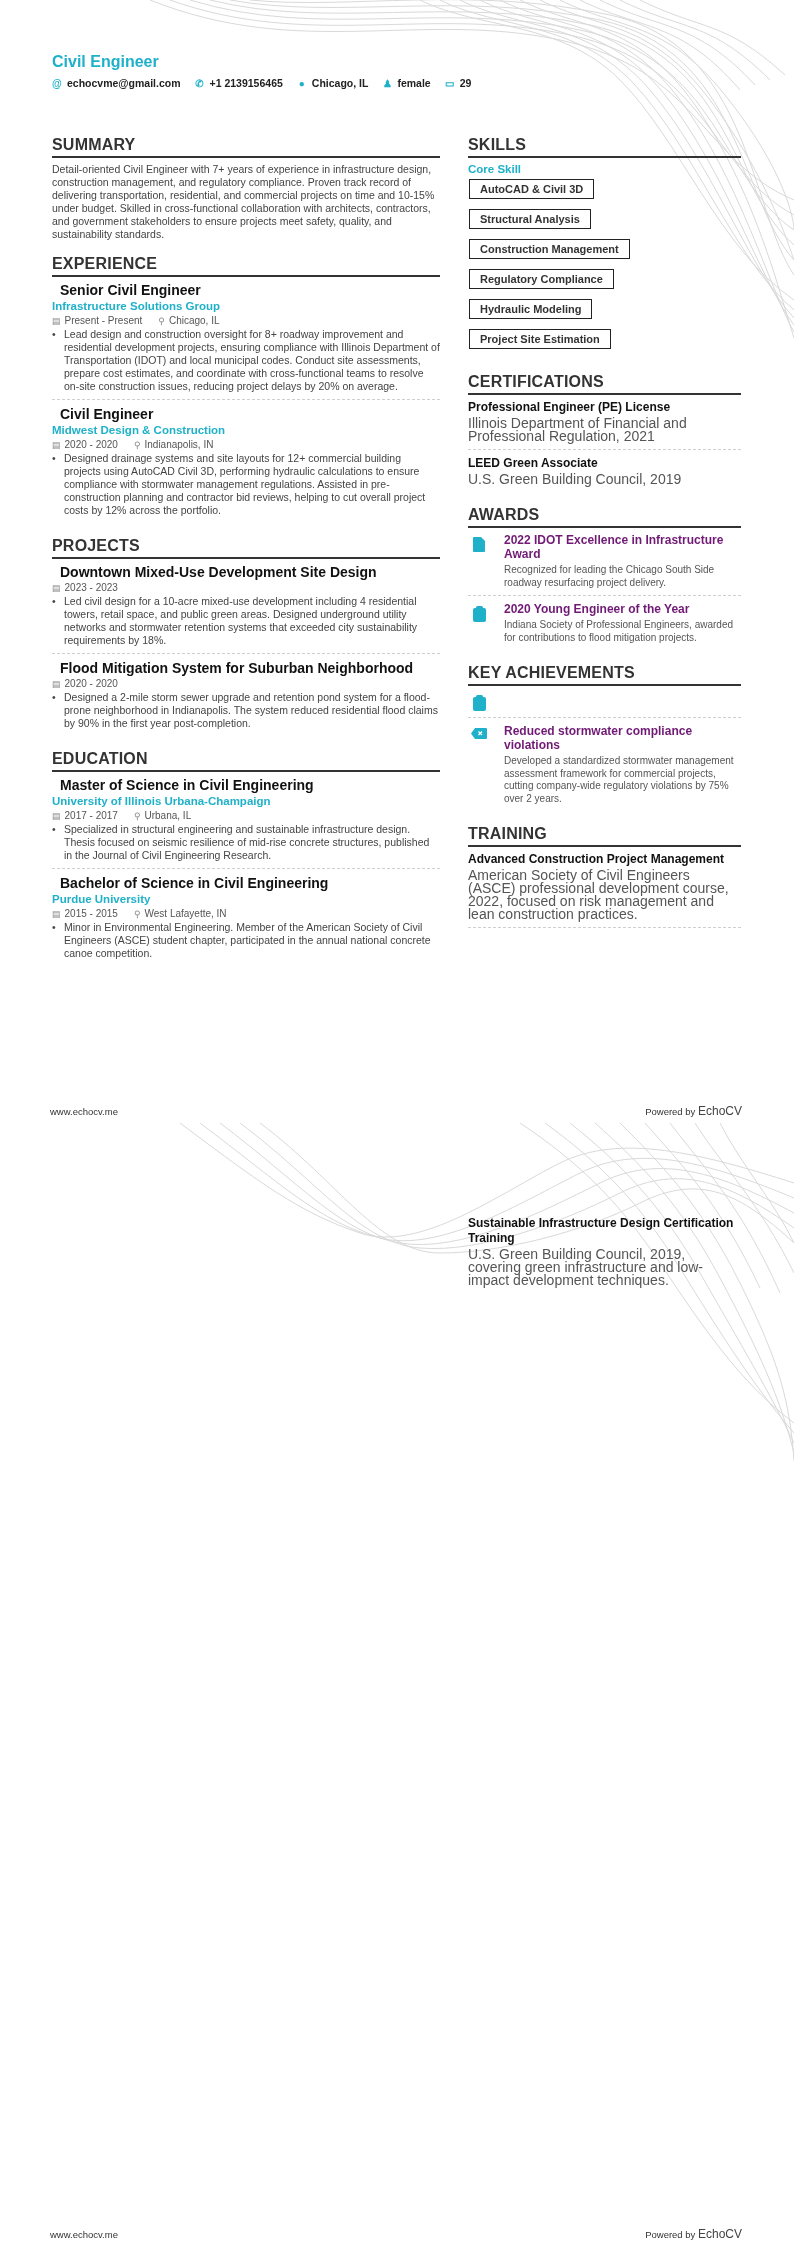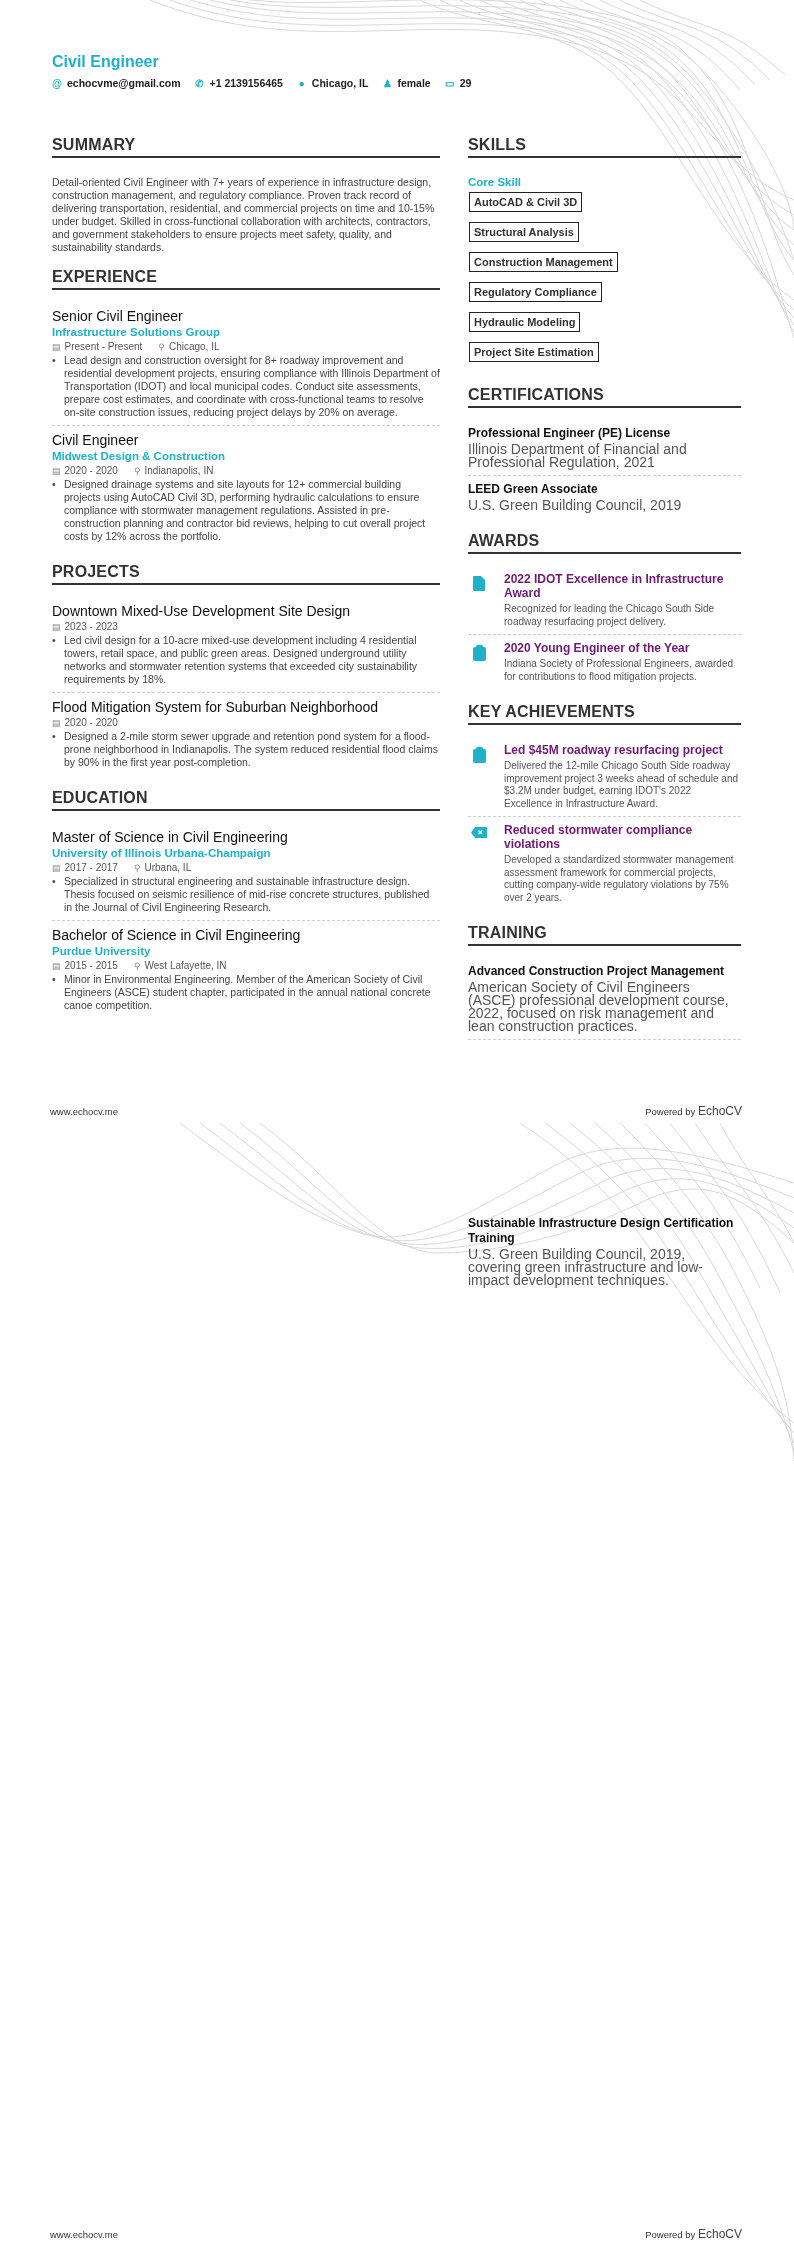"SUMMARY" .sec-title { margin-bottom: 18px -> 5px }
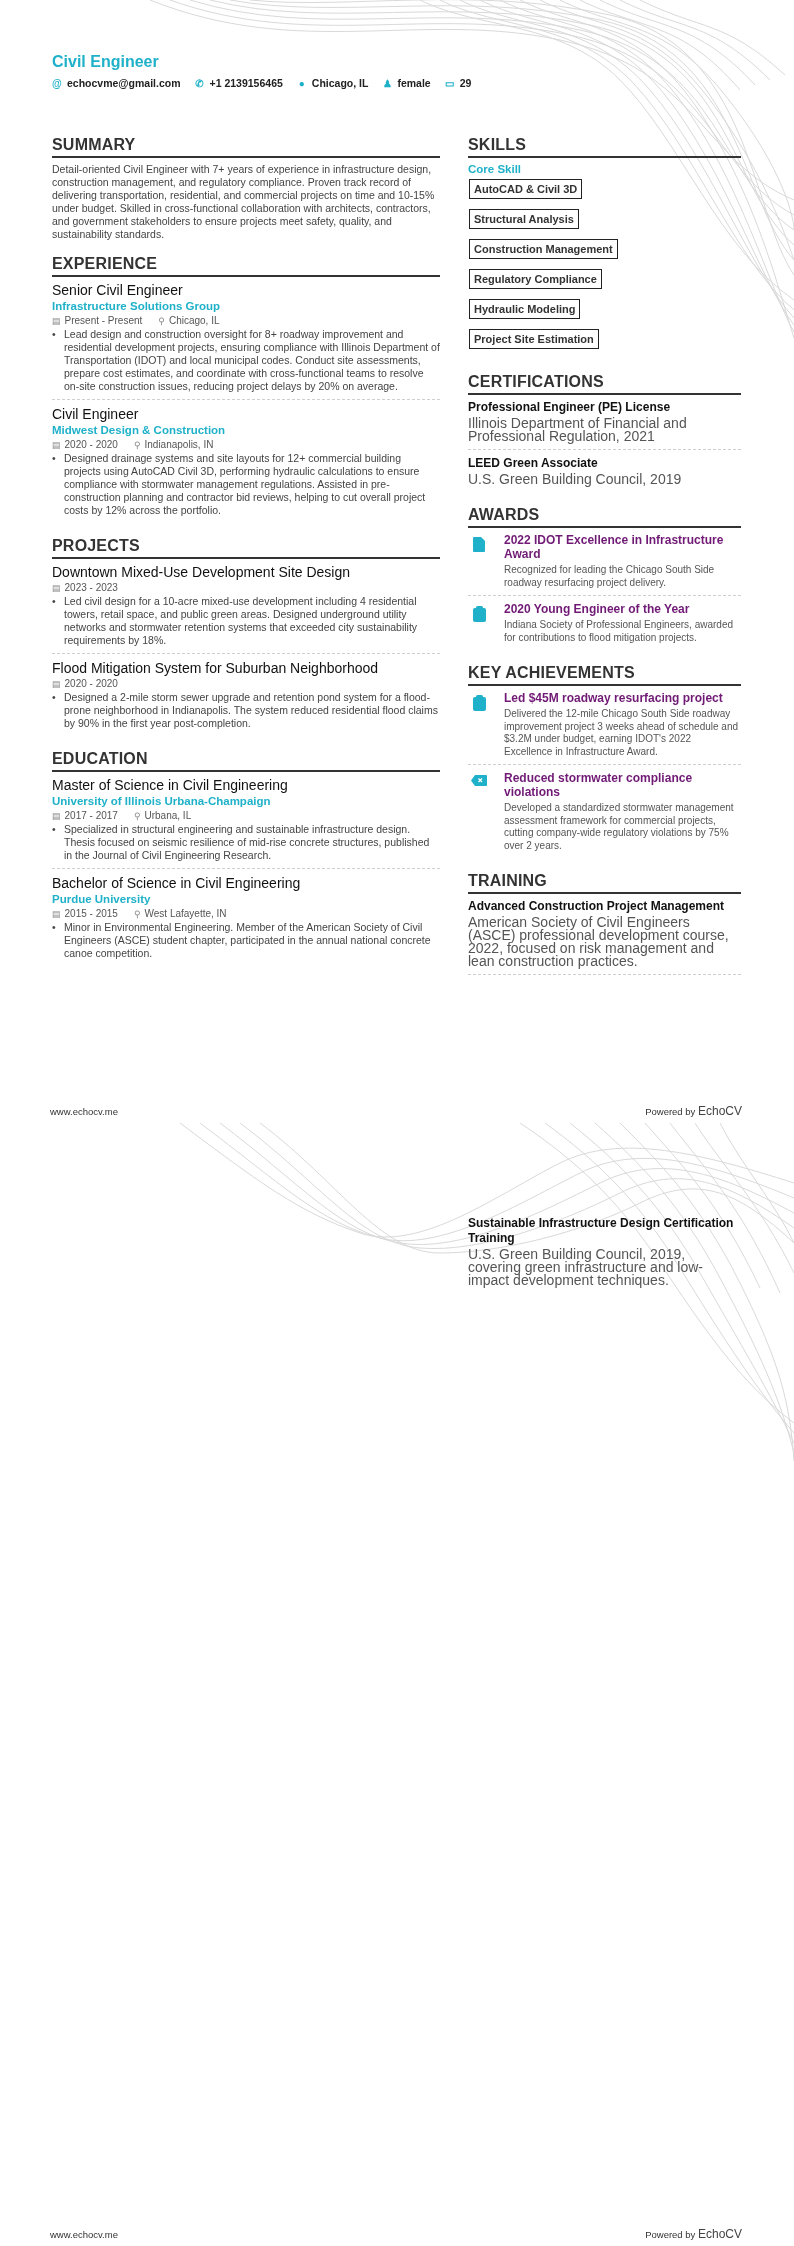"AutoCAD & Civil 3D" .skill { padding: 3px 4px -> 3px 10px }
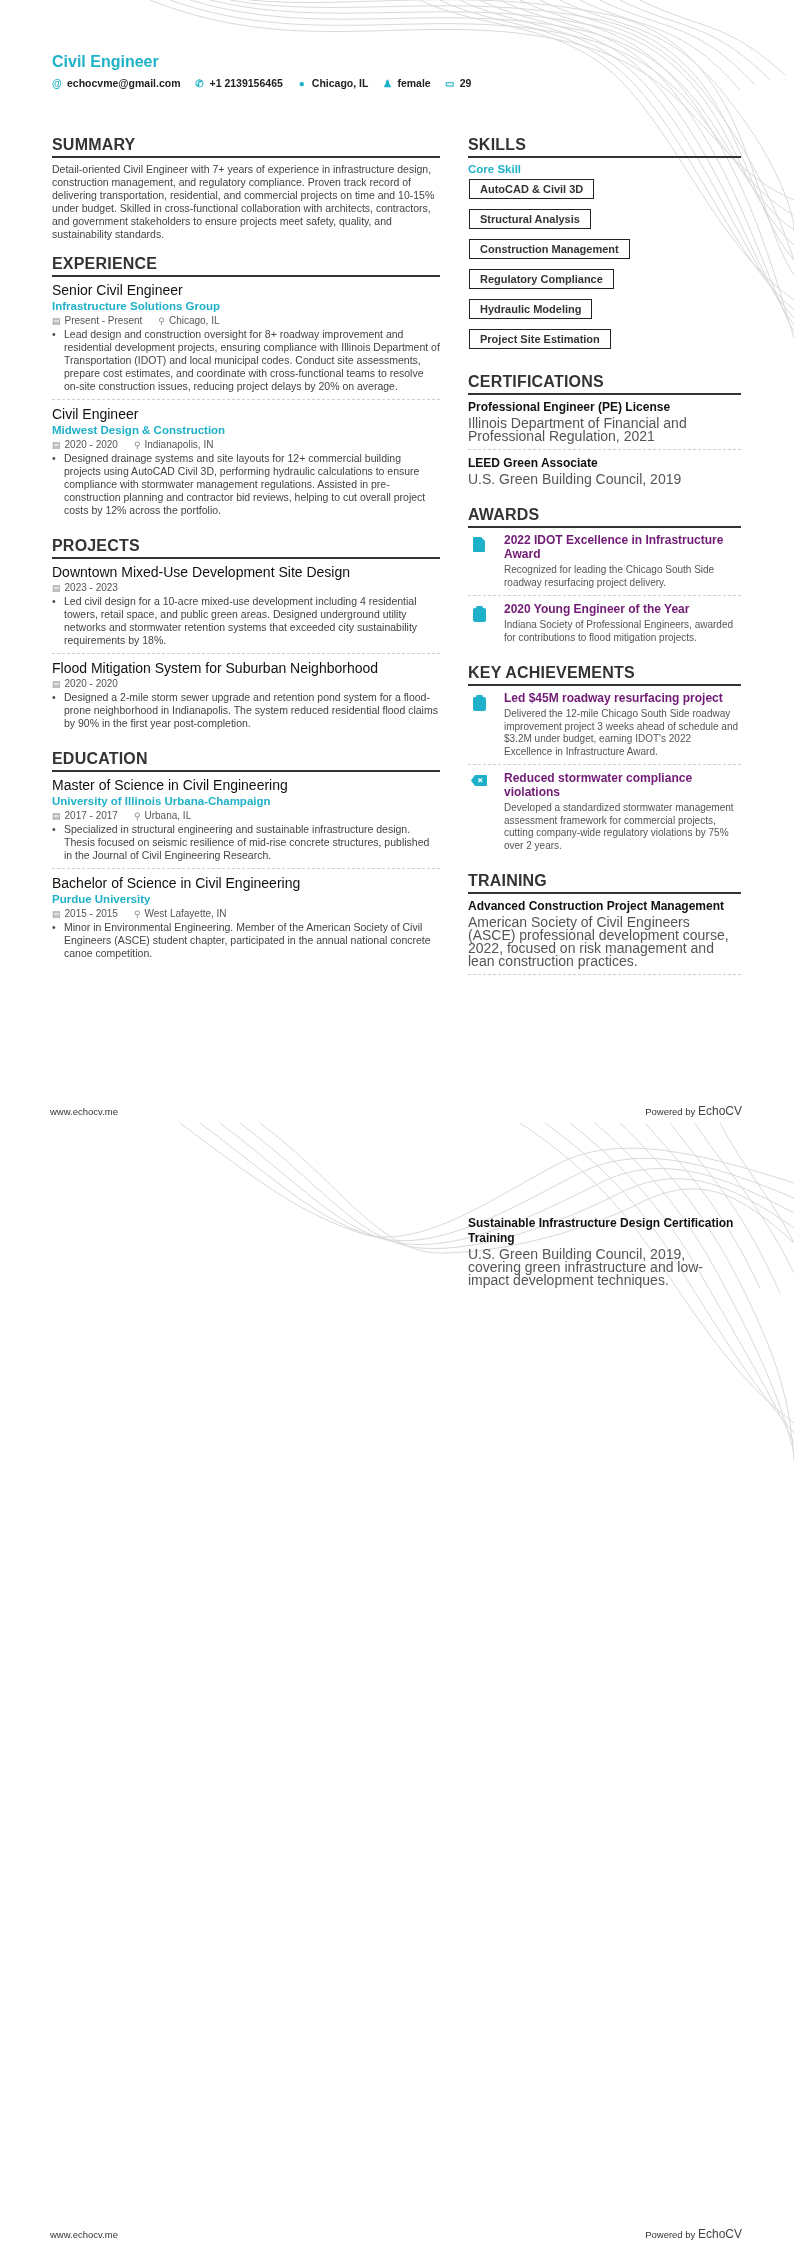"Senior Civil Engineer" .e-title { font-weight: 400 -> 700; margin-left: none -> 8px }
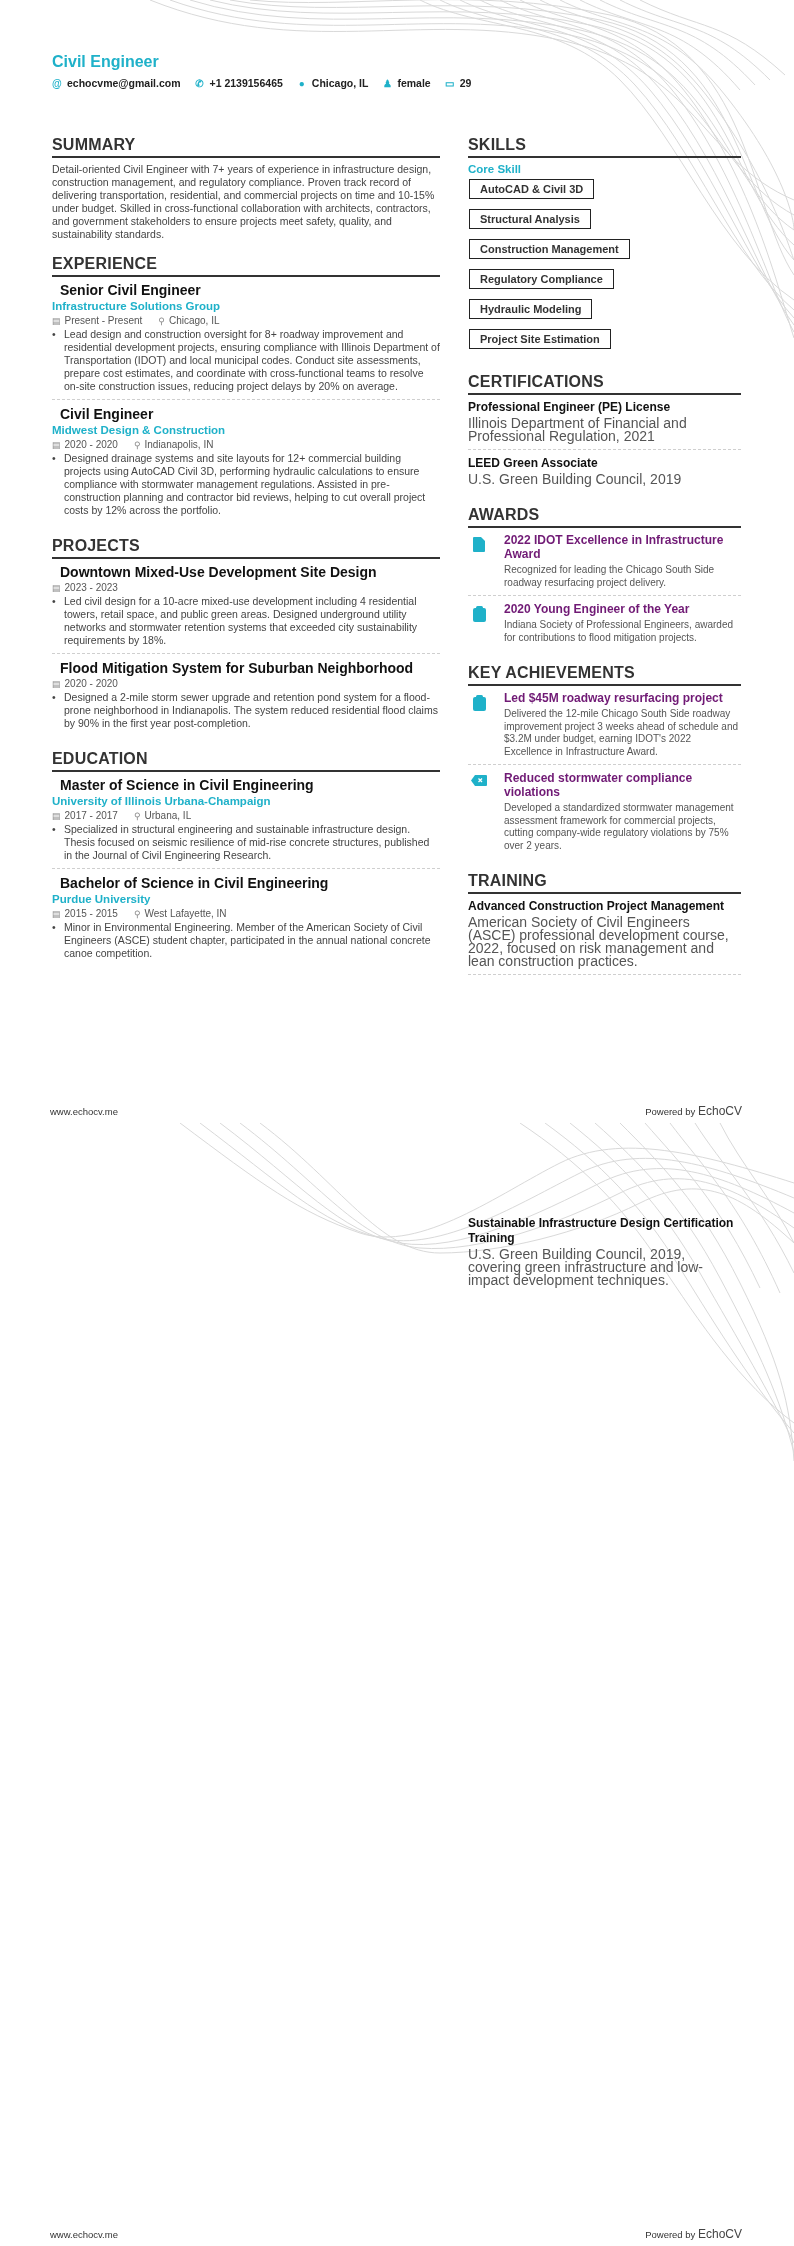"Led $45M roadway resurfacing project" div { html: <div> <div>Led $45M roadway resurfacing project</div> <div>Delivered the 12-mile Chicago South Side roadway improvement project 3 weeks ahead of schedule and $3.2M under budget, earning IDOT's 2022 Excellence in Infrastructure Award.</div> </div> -> none }
